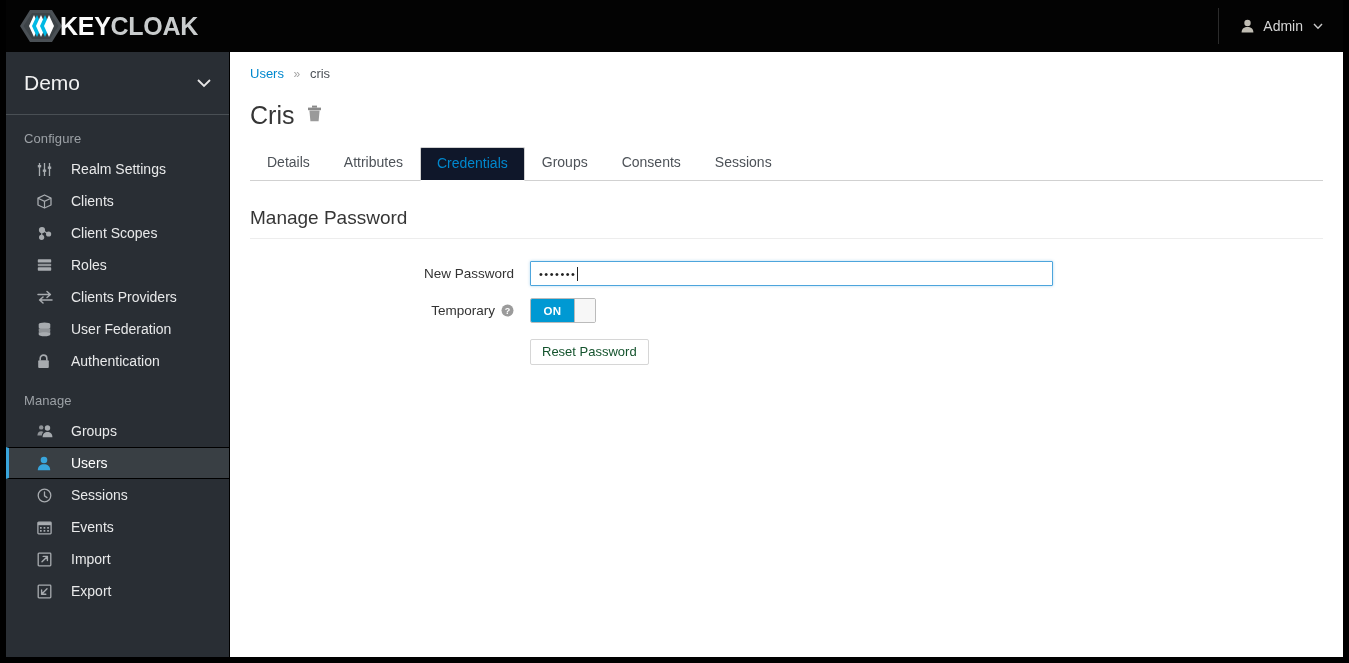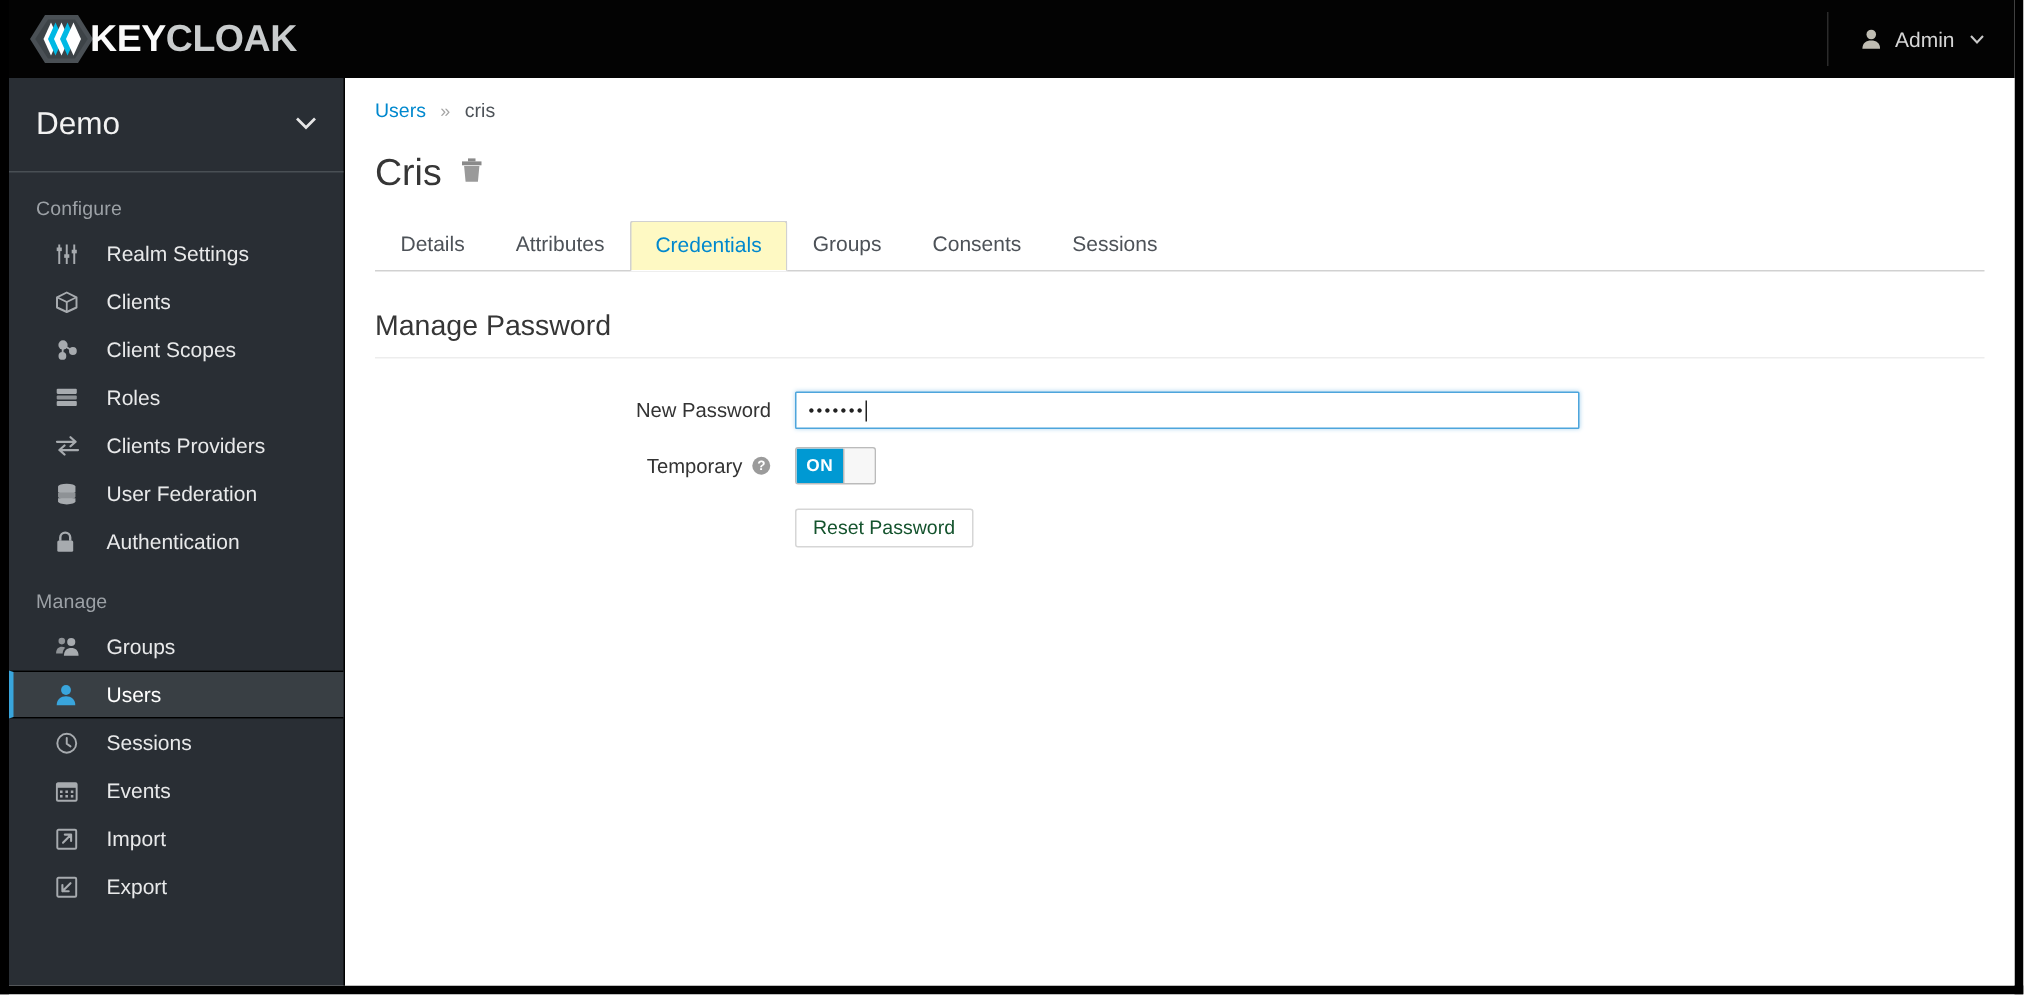"Credentials" .tab.active { background: #fef9c3 -> #0f172a }
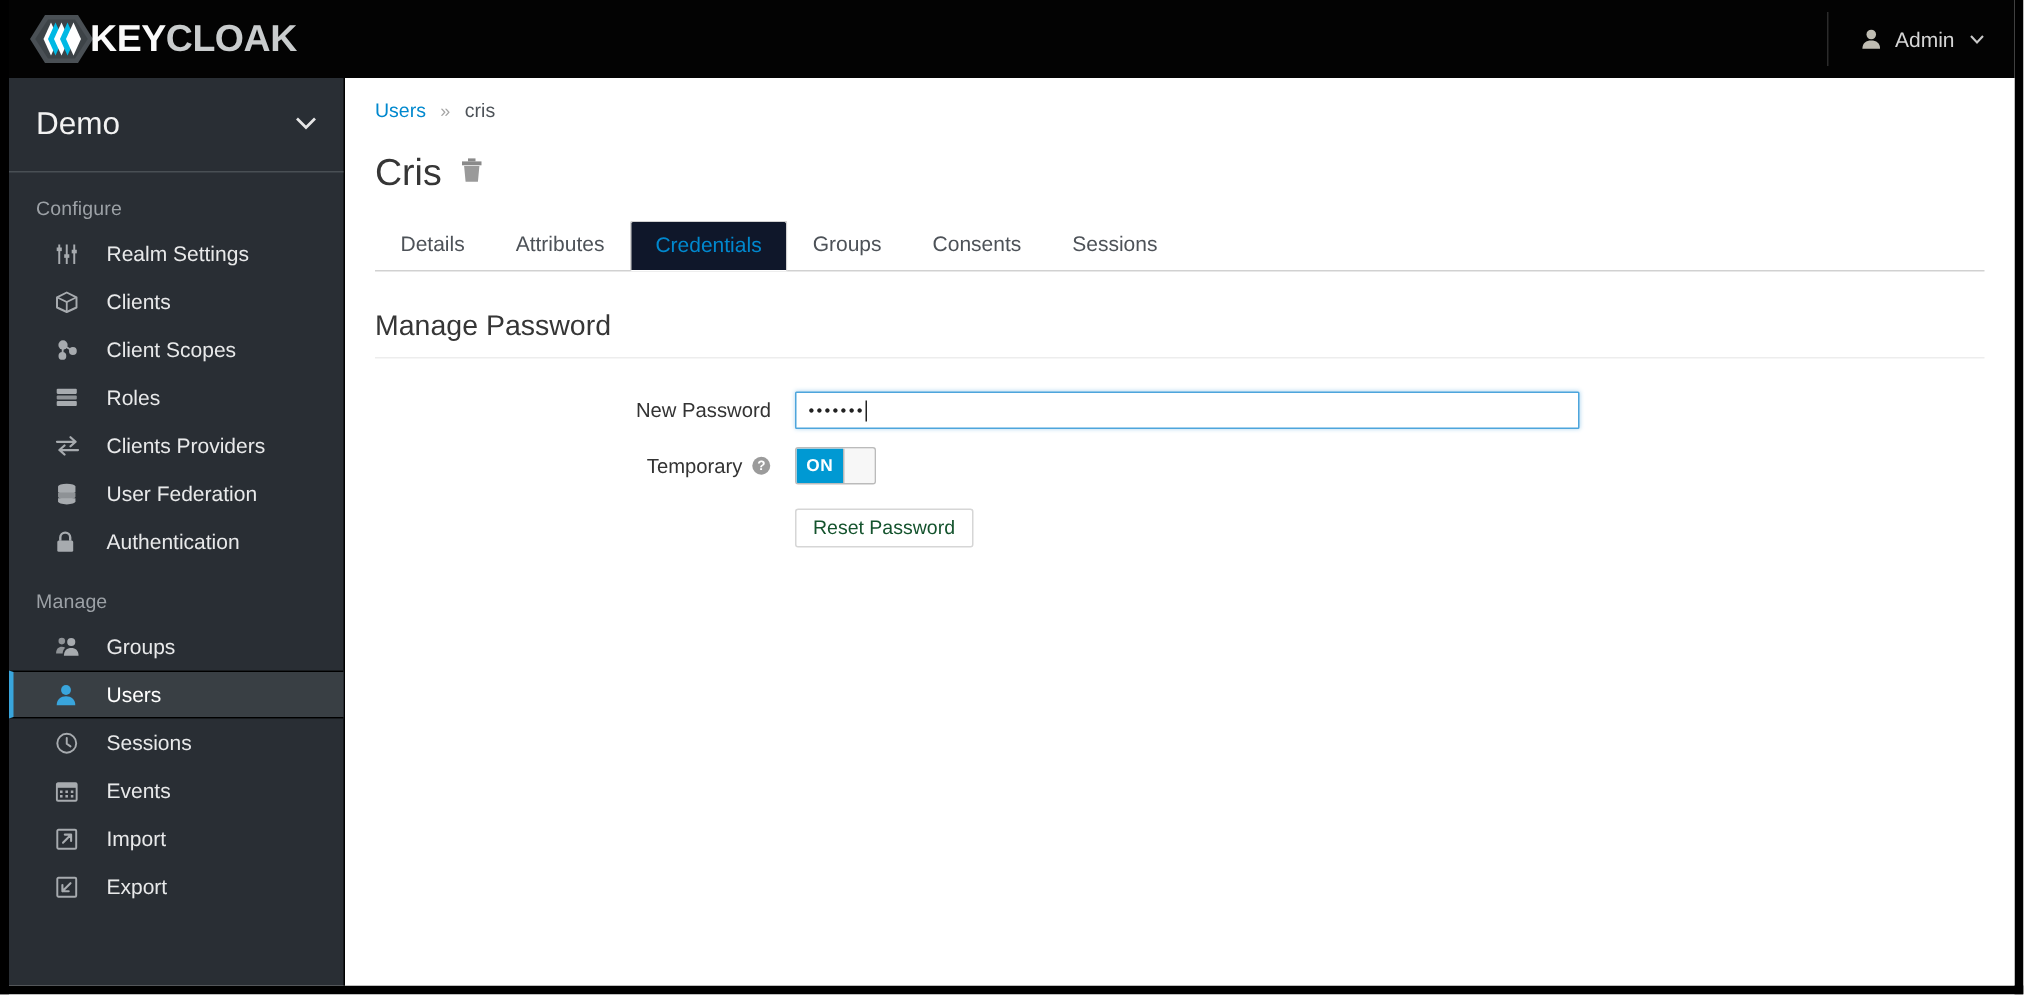"ON" .switch { width: 54px -> 66px }
